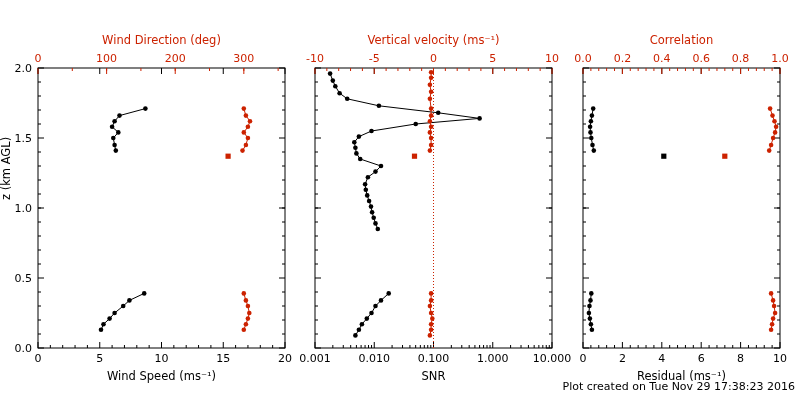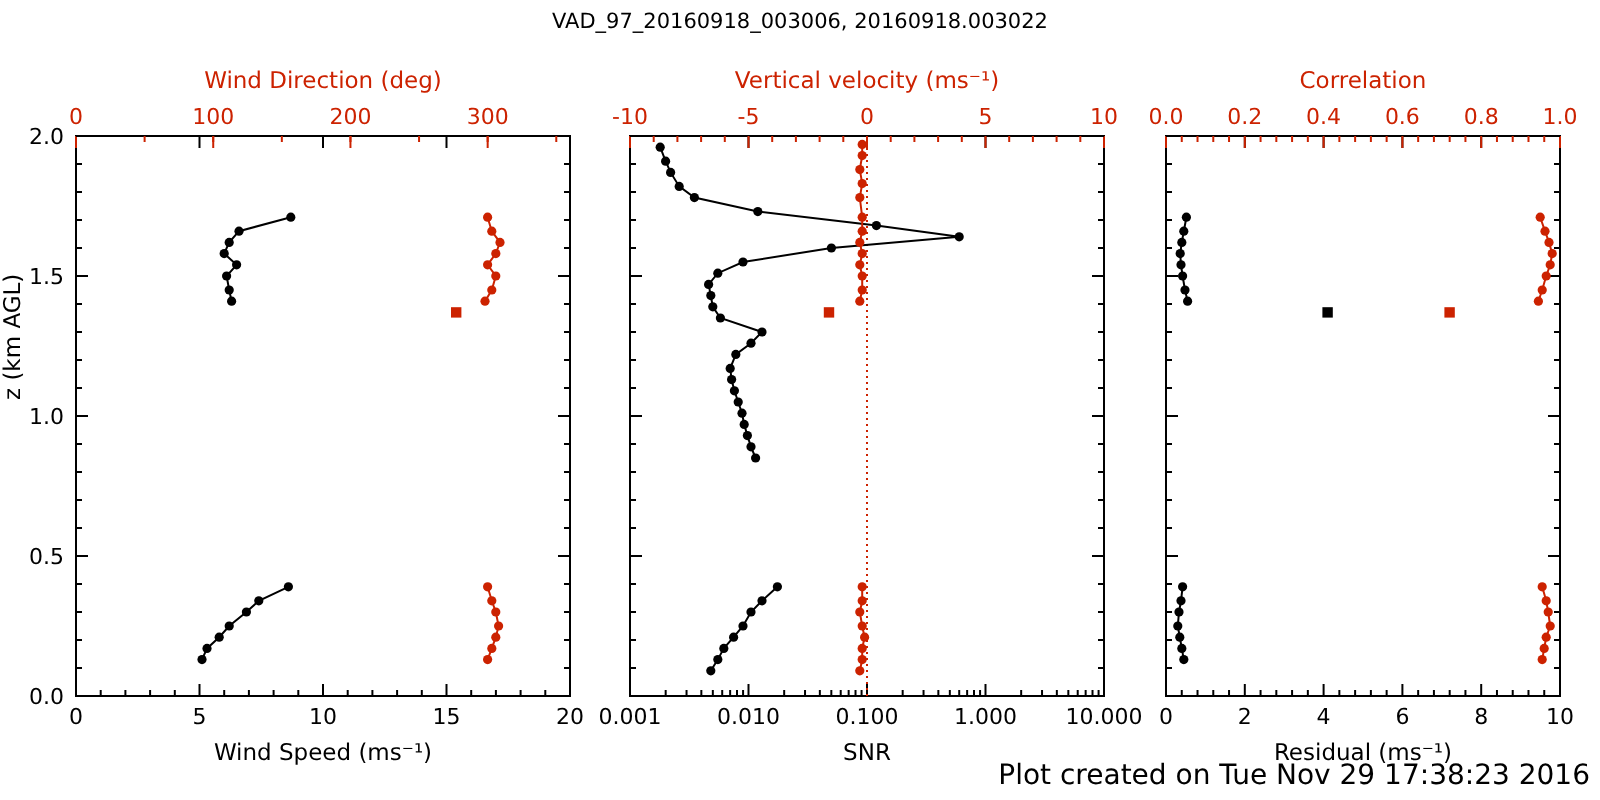"VAD_97_20160918_003006, 20160918.003022" div.t { html: <div>VAD_97_20160918_003006, 20160918.003022</div> -> none }
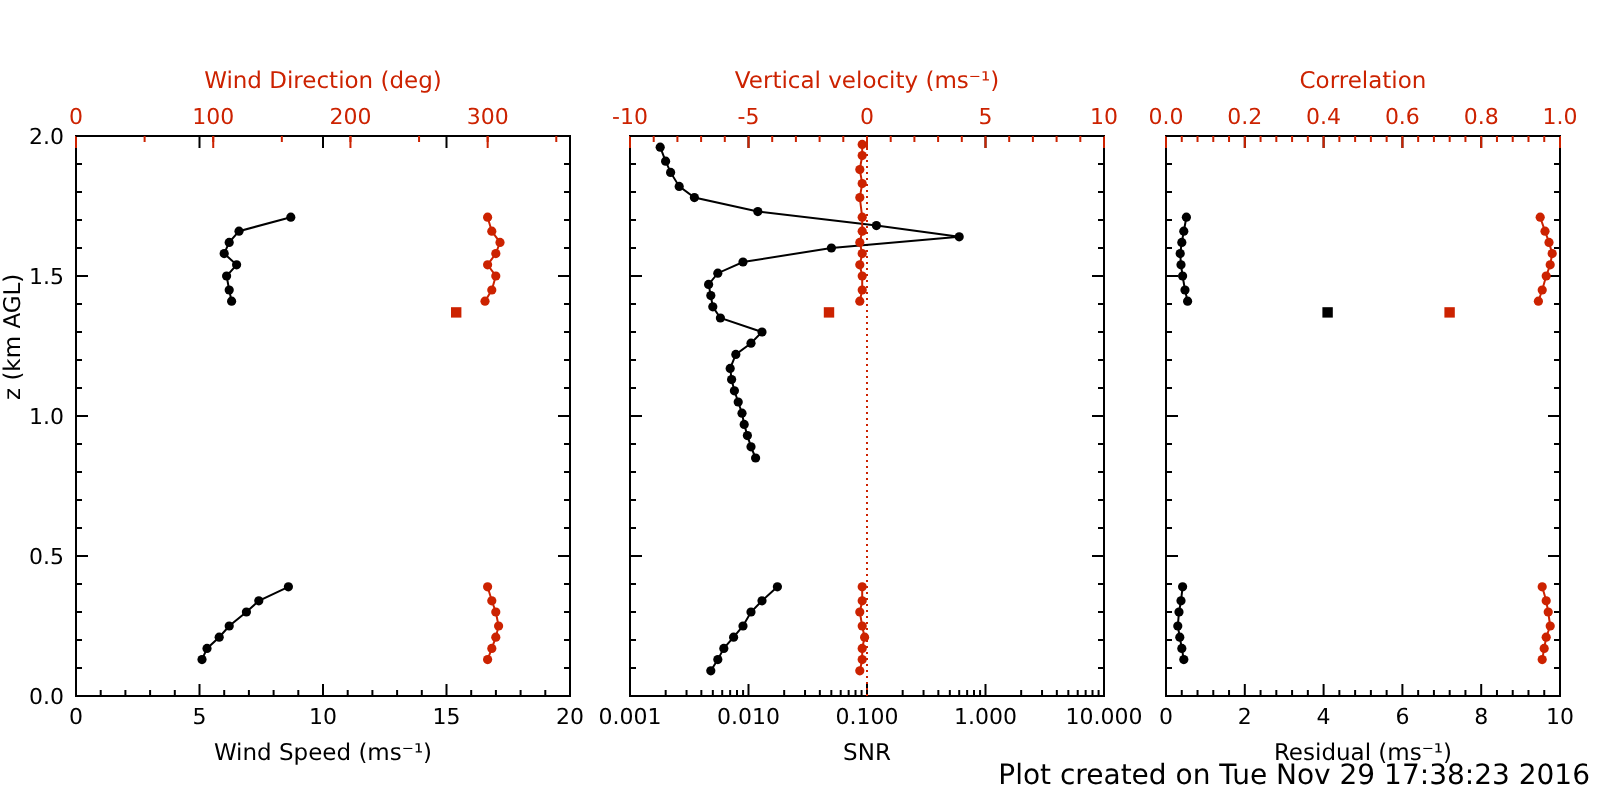"Plot created on Tue Nov" .credit { font-size: 14px -> 11px }
